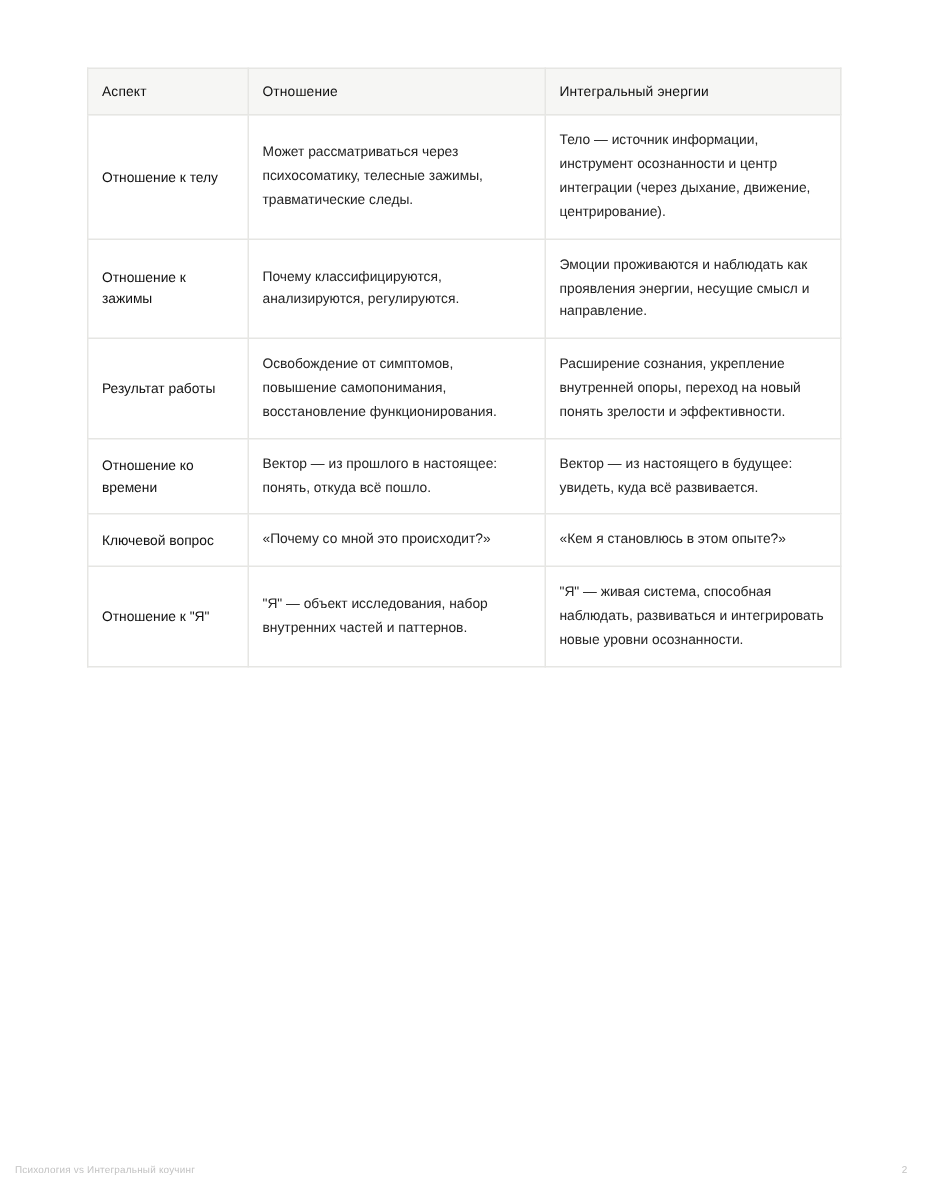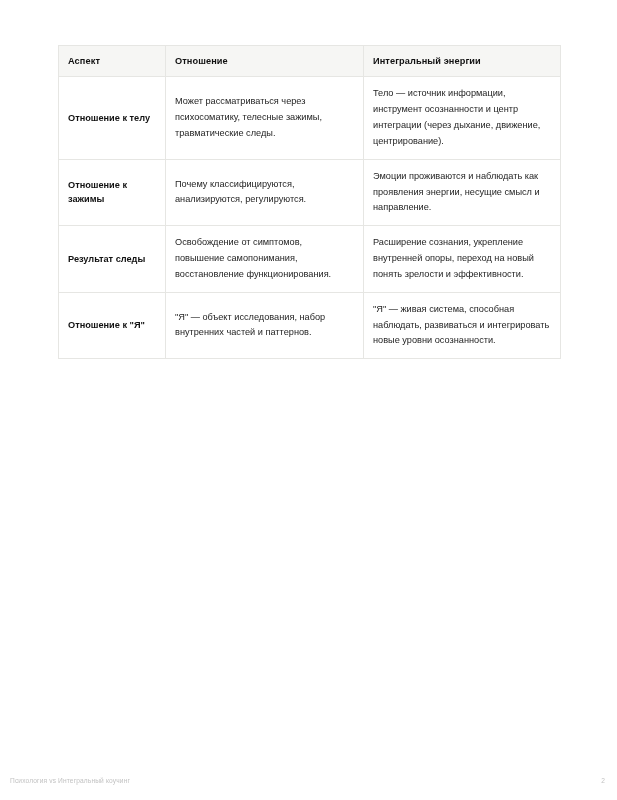"Аспект" table.compare-table thead th { font-weight: bold -> normal }
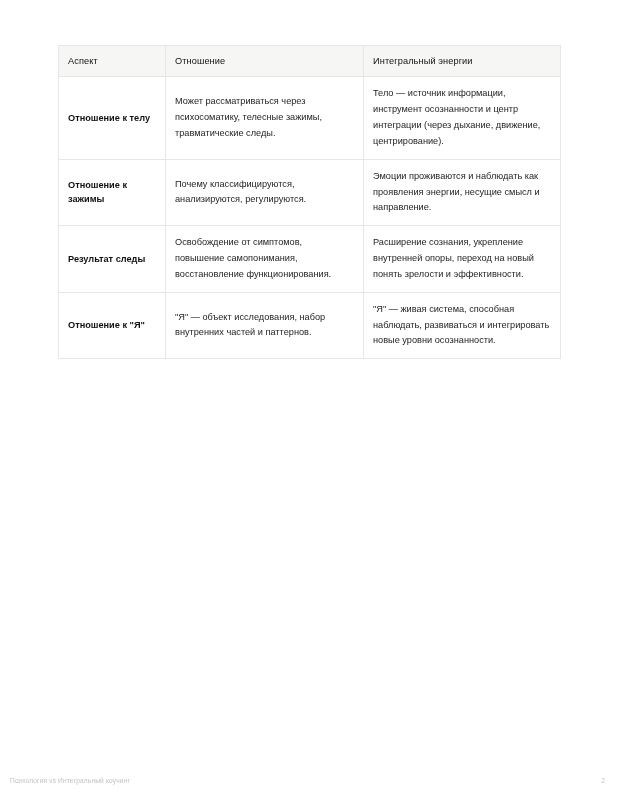"Отношение к телу" table.compare-table tbody td.aspect-cell { font-weight: bold -> normal }
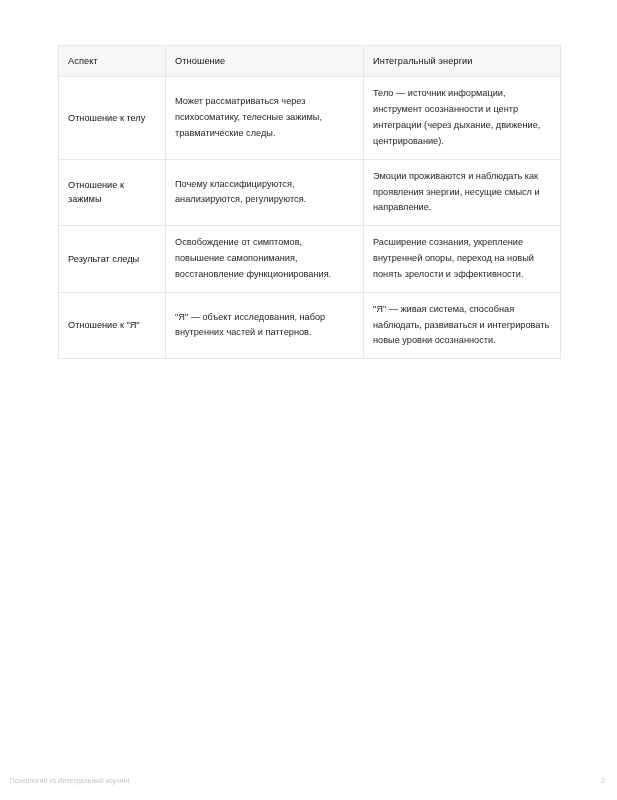"Результат следы" td.aspect-cell { text: следы -> работы }
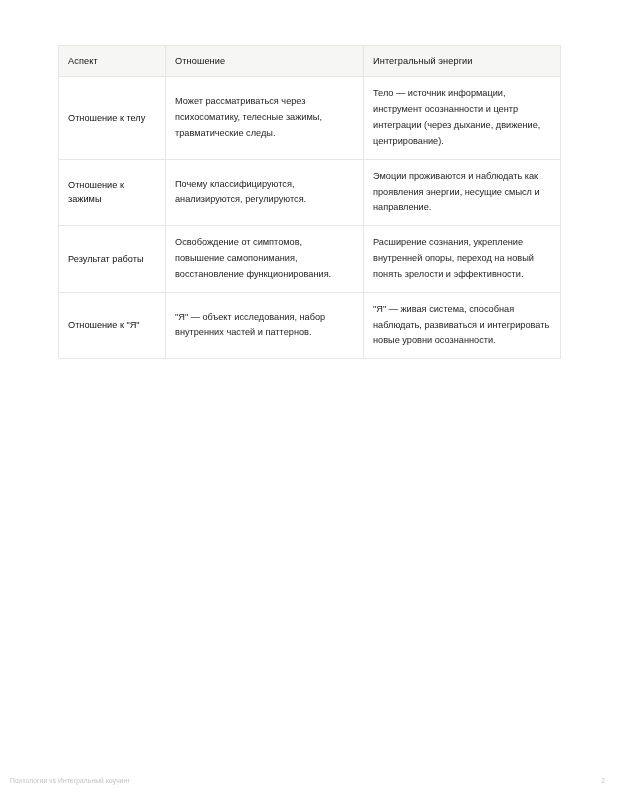"Отношение ко времени" tr { html: none -> <tr> <td>Отношение ко времени</td> <td>Вектор — из прошлого в настоящее: понять, откуда всё пошло.</td> <td>Вектор — из настоящего в будущее: увидеть, куда всё развивается.</td> </tr> }
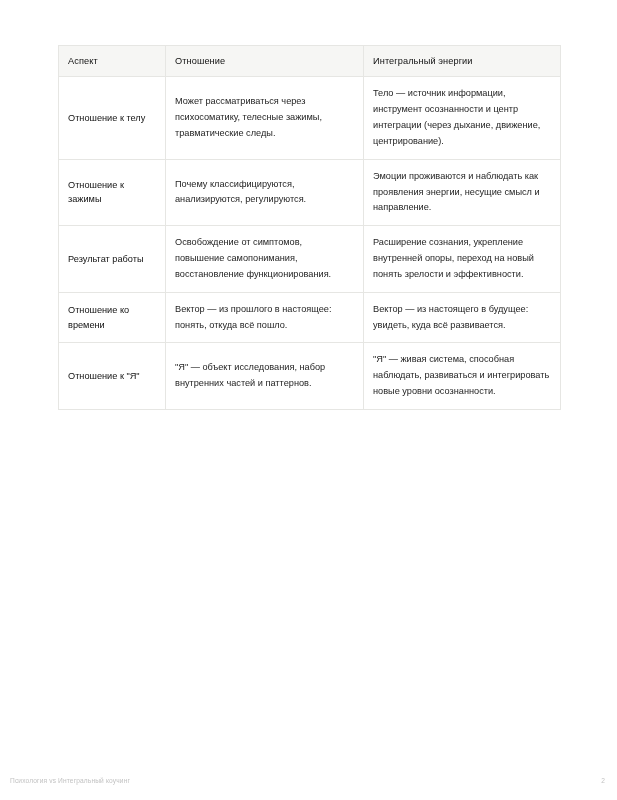"Ключевой вопрос" tr { html: none -> <tr> <td>Ключевой вопрос</td> <td>«Почему со мной это происходит?»</td> <td>«Кем я становлюсь в этом опыте?»</td> </tr> }
